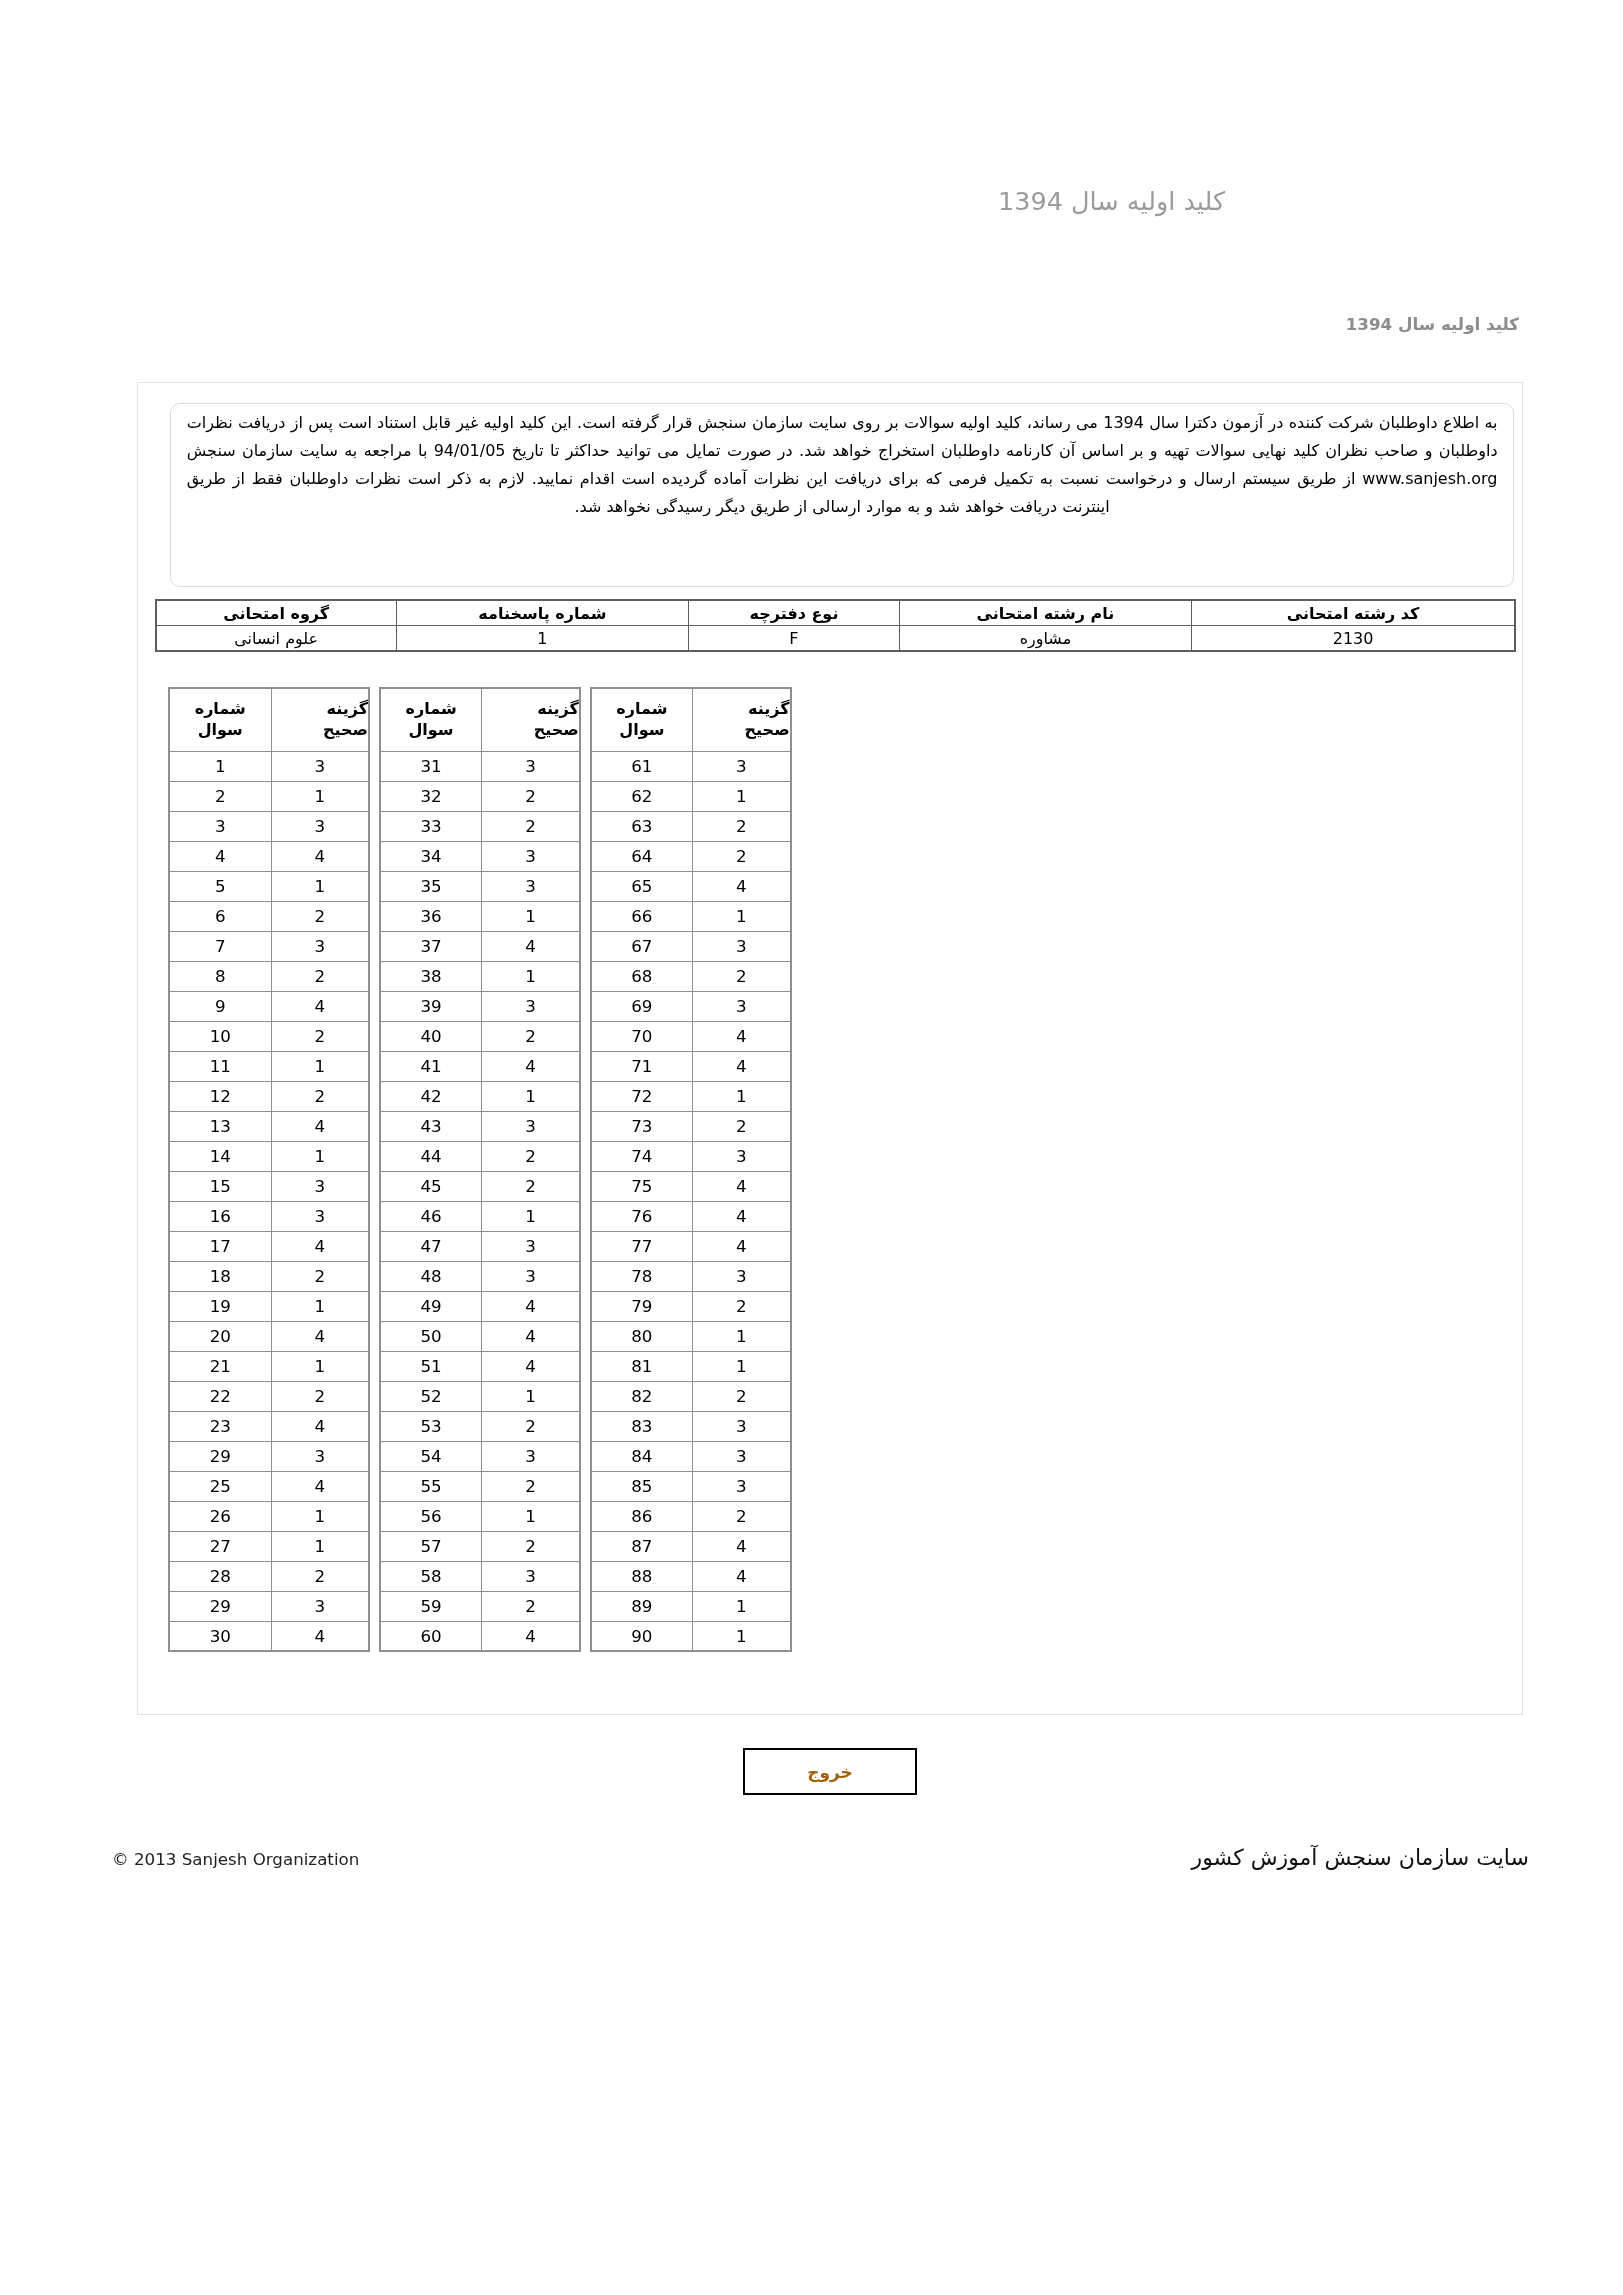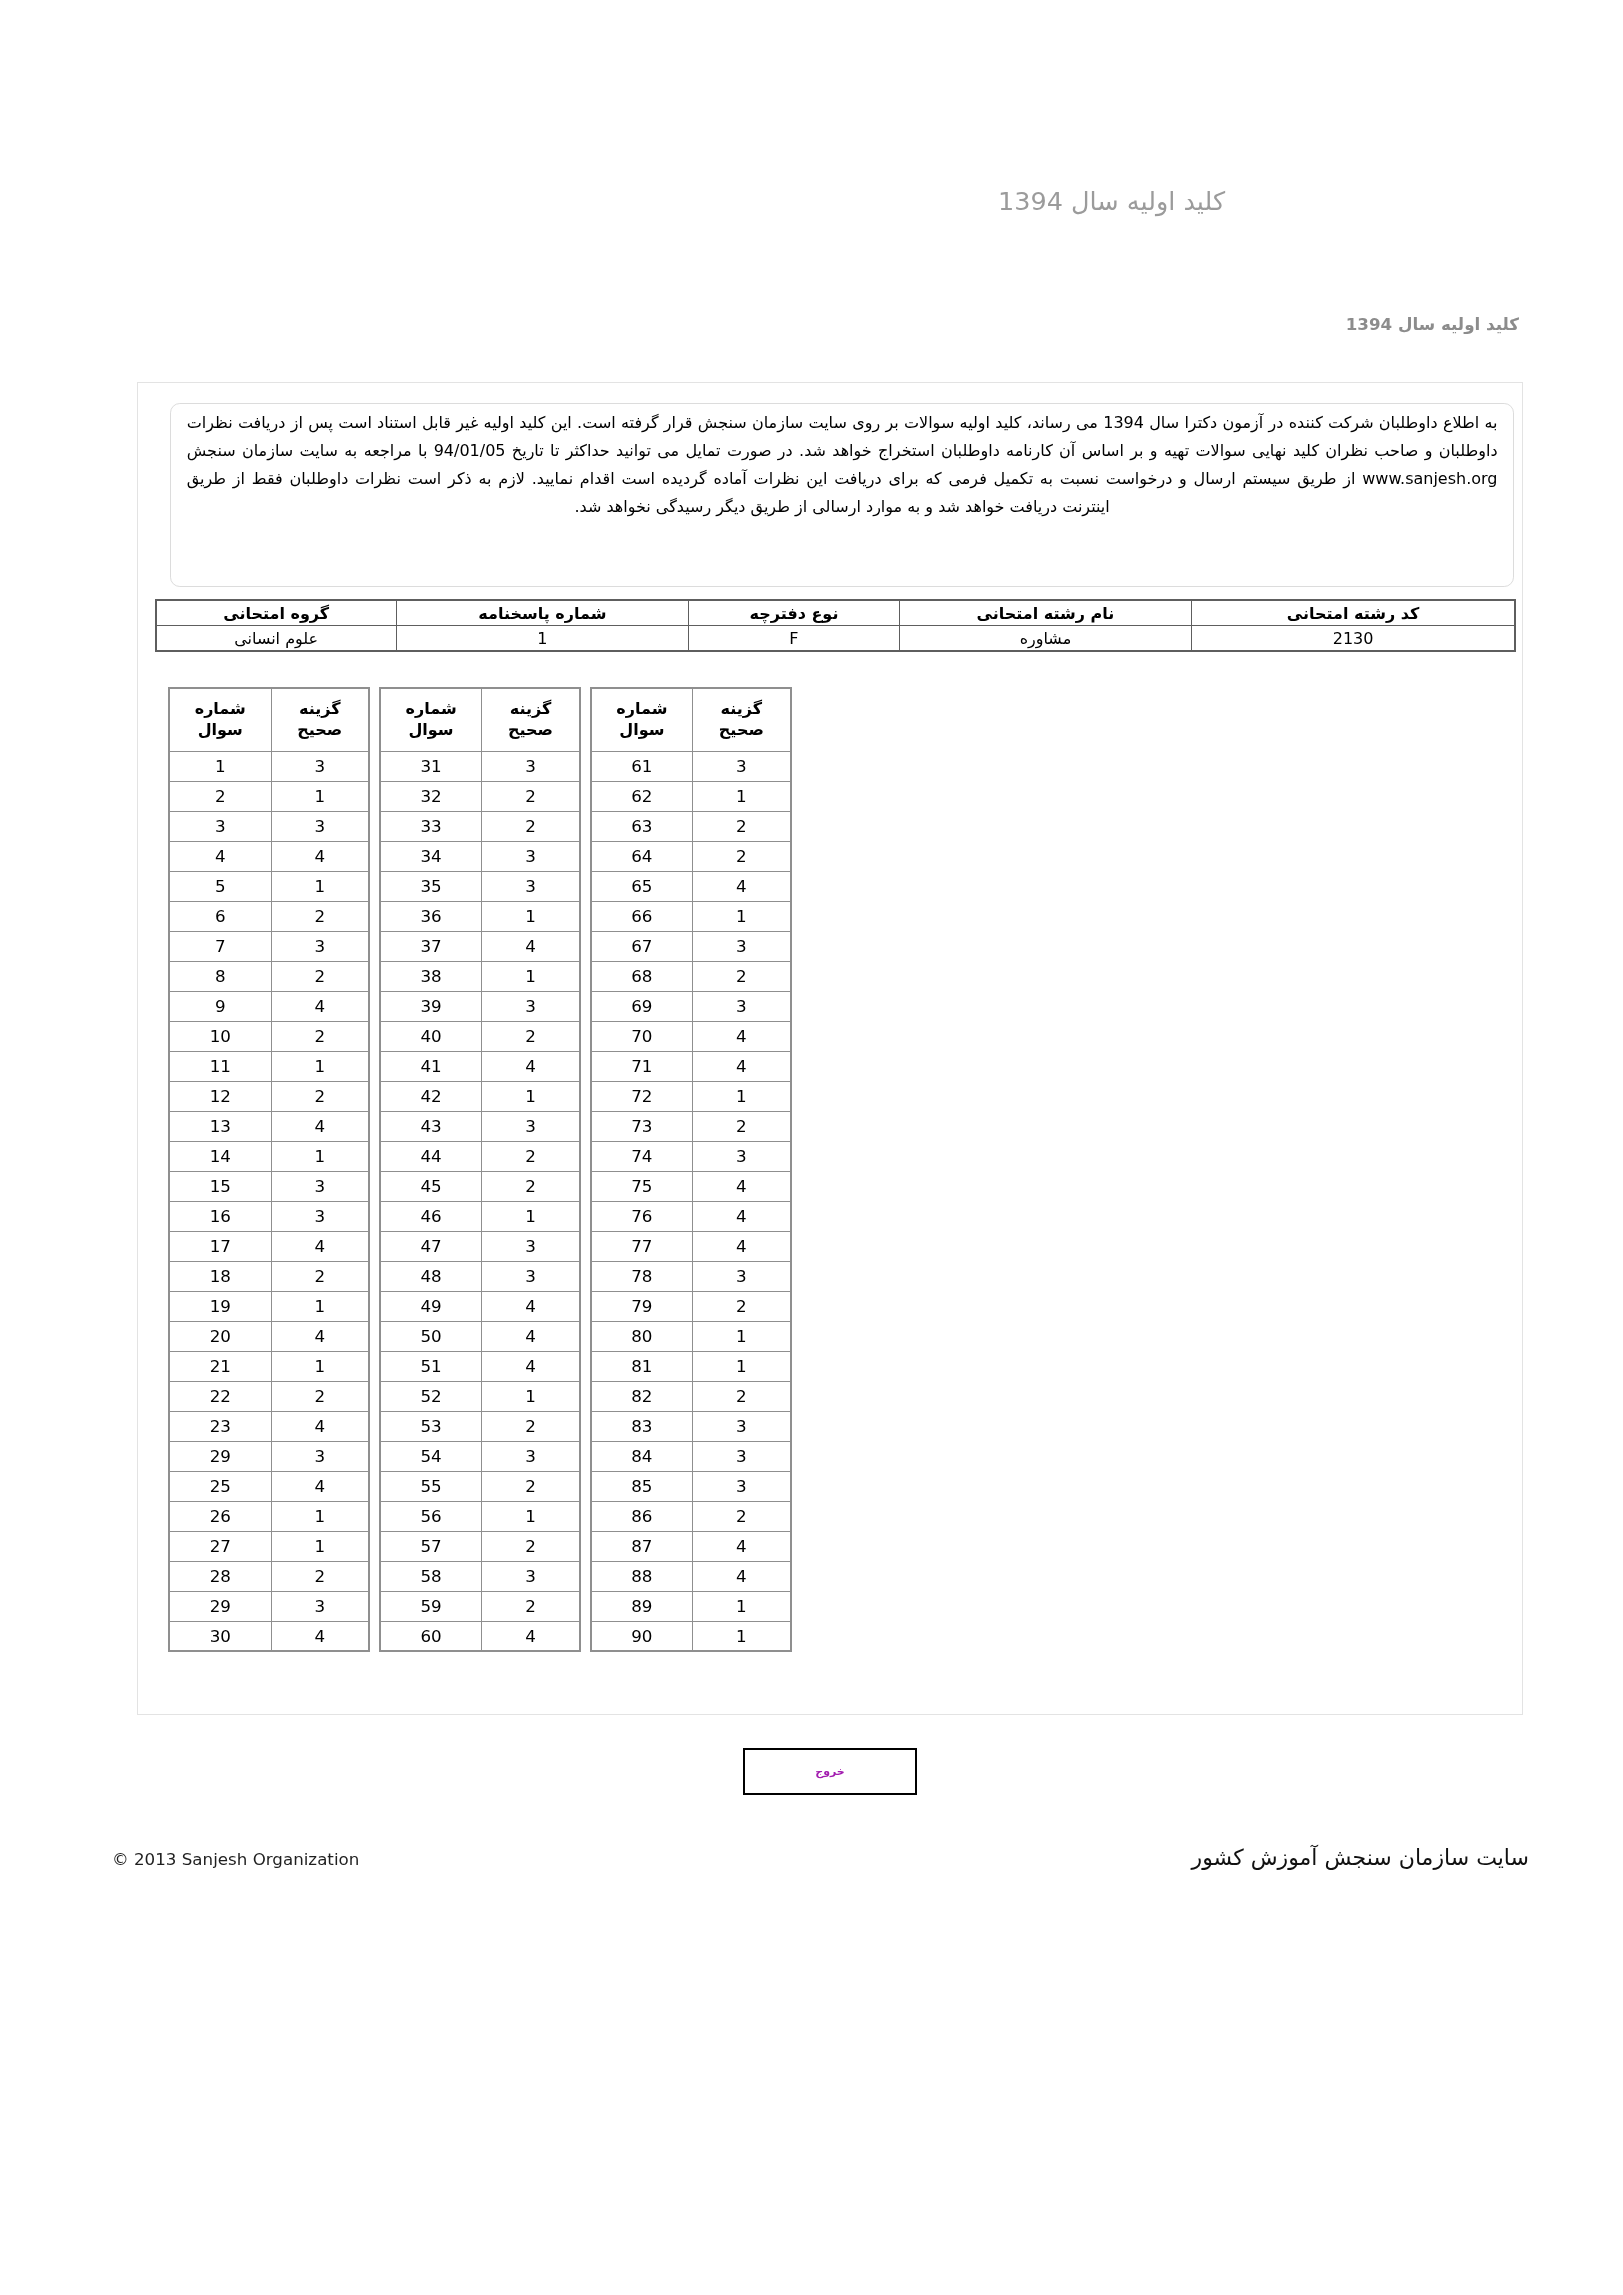"گزینه" .ans th.ah { text-align: none -> right }
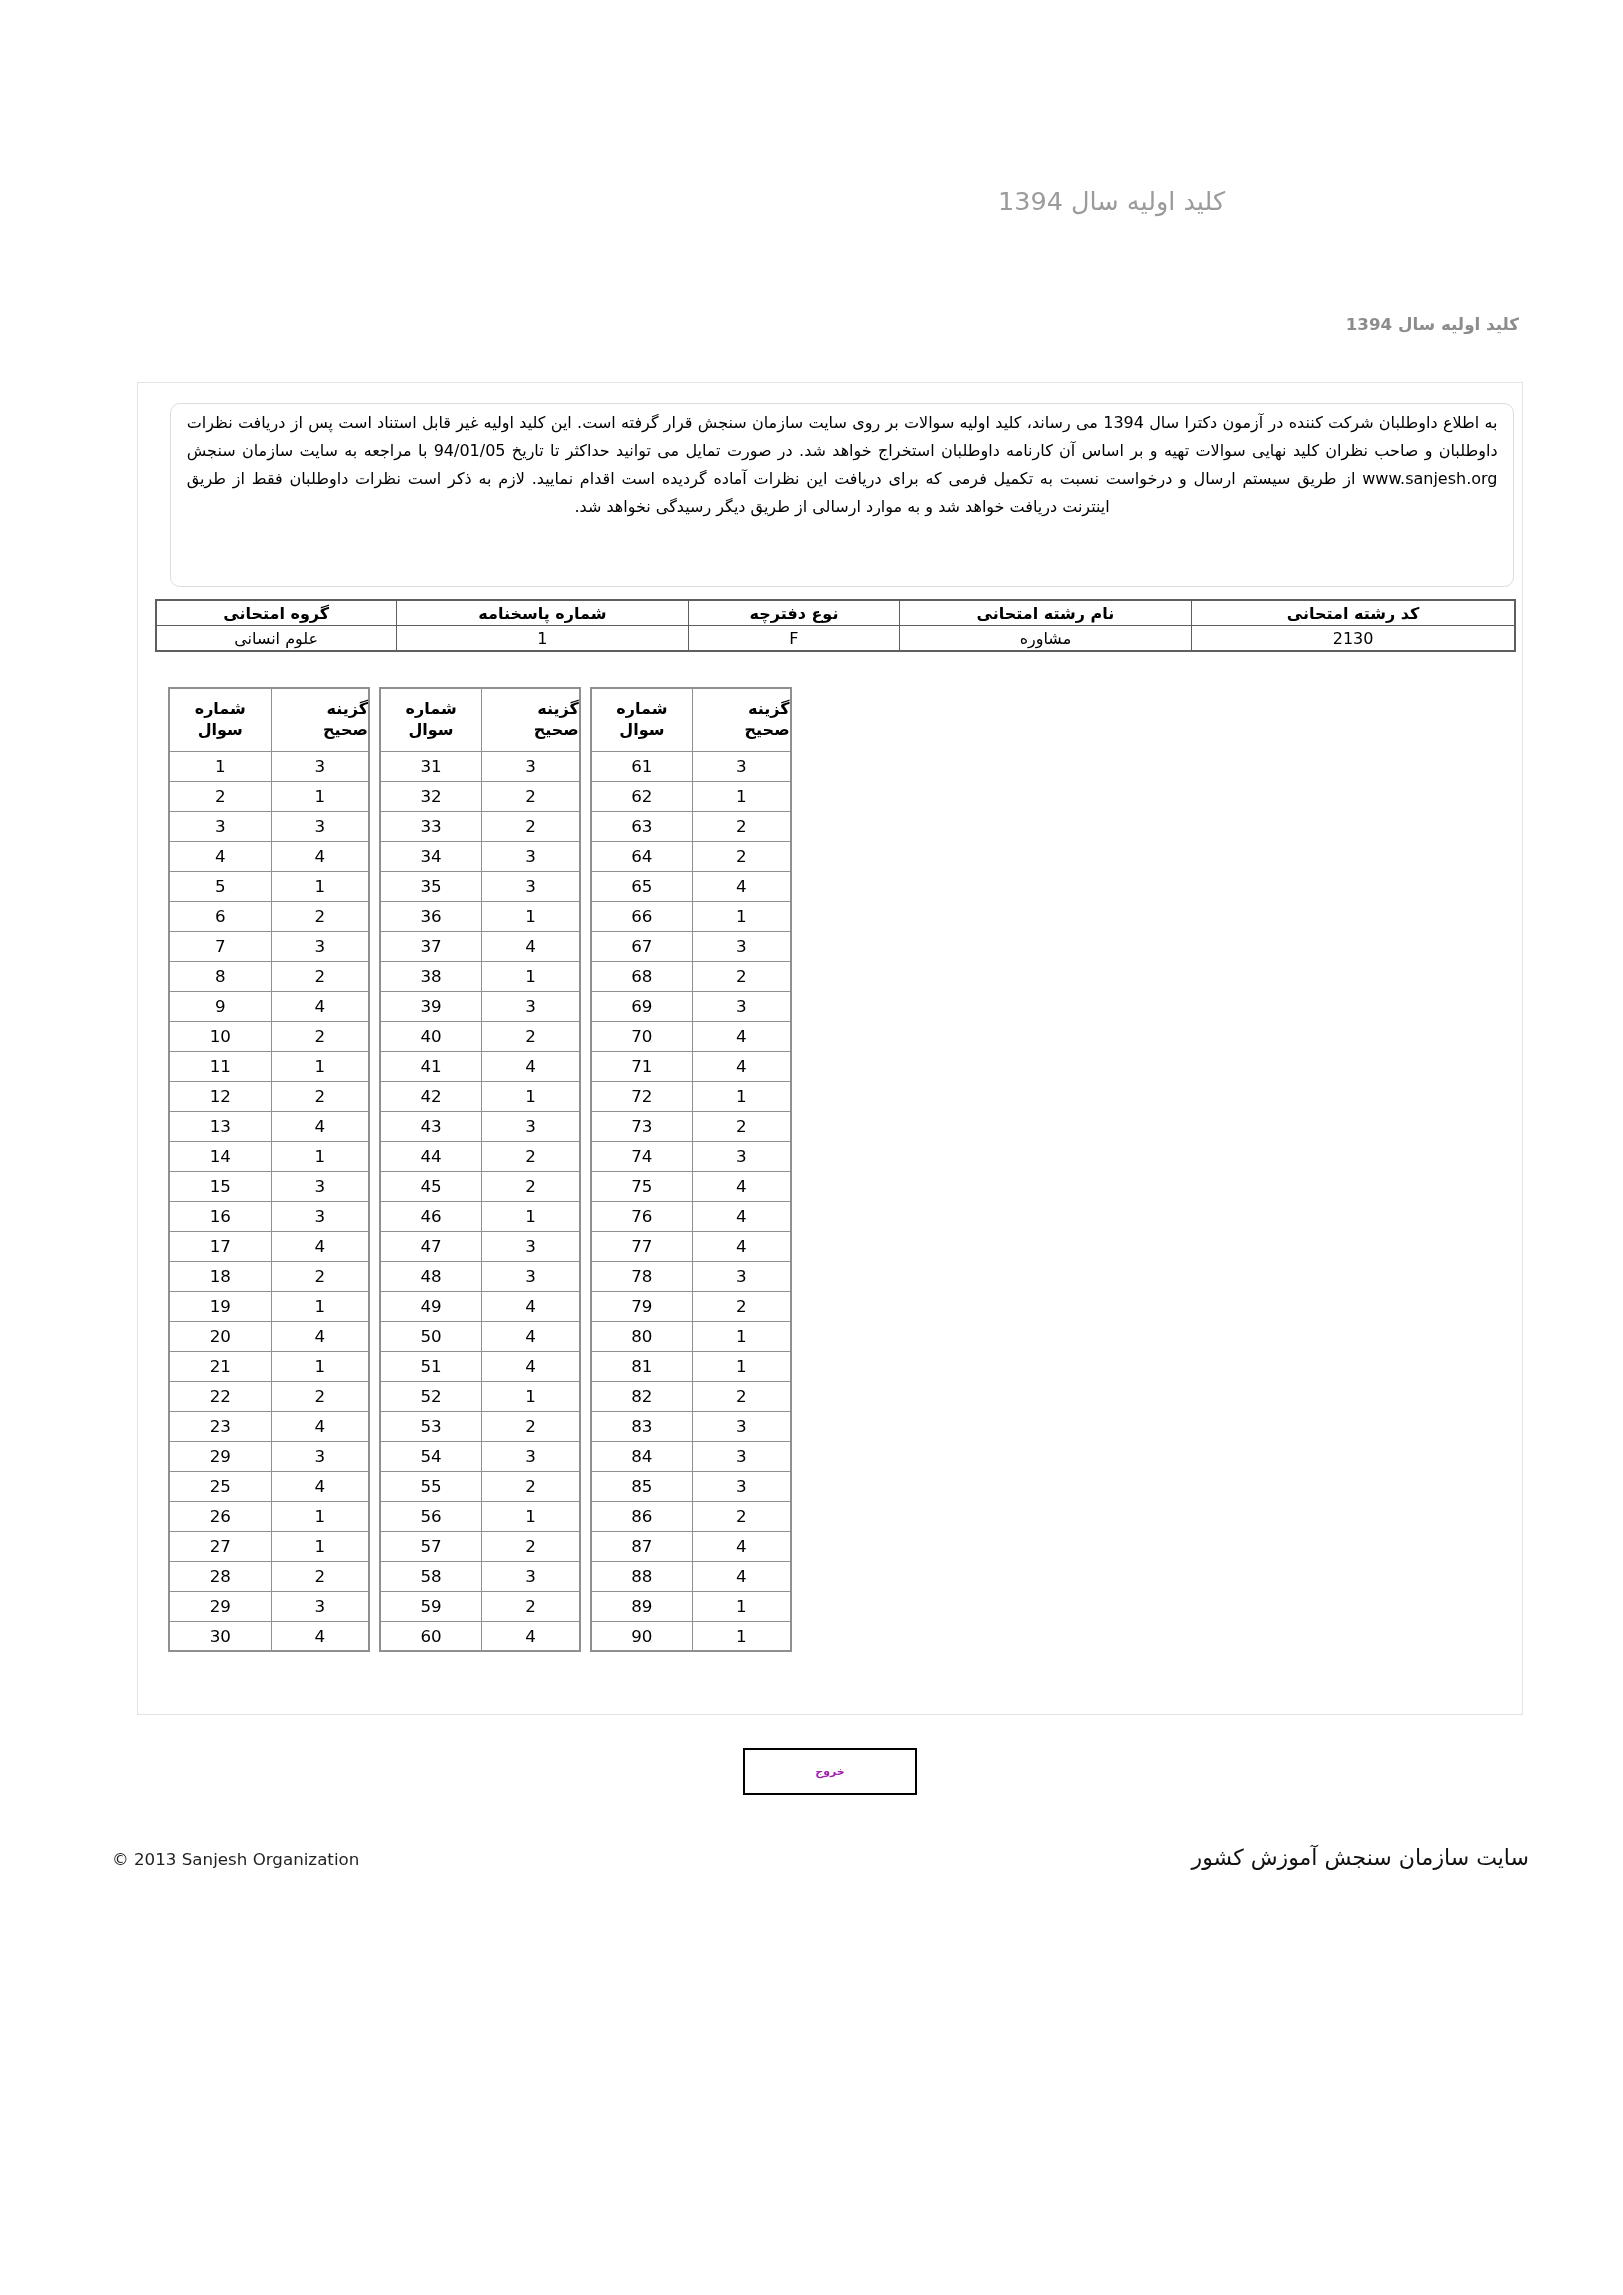"خروج" .exit-btn { color: #a21caf -> #a16207; font-size: 11px -> 17px }
